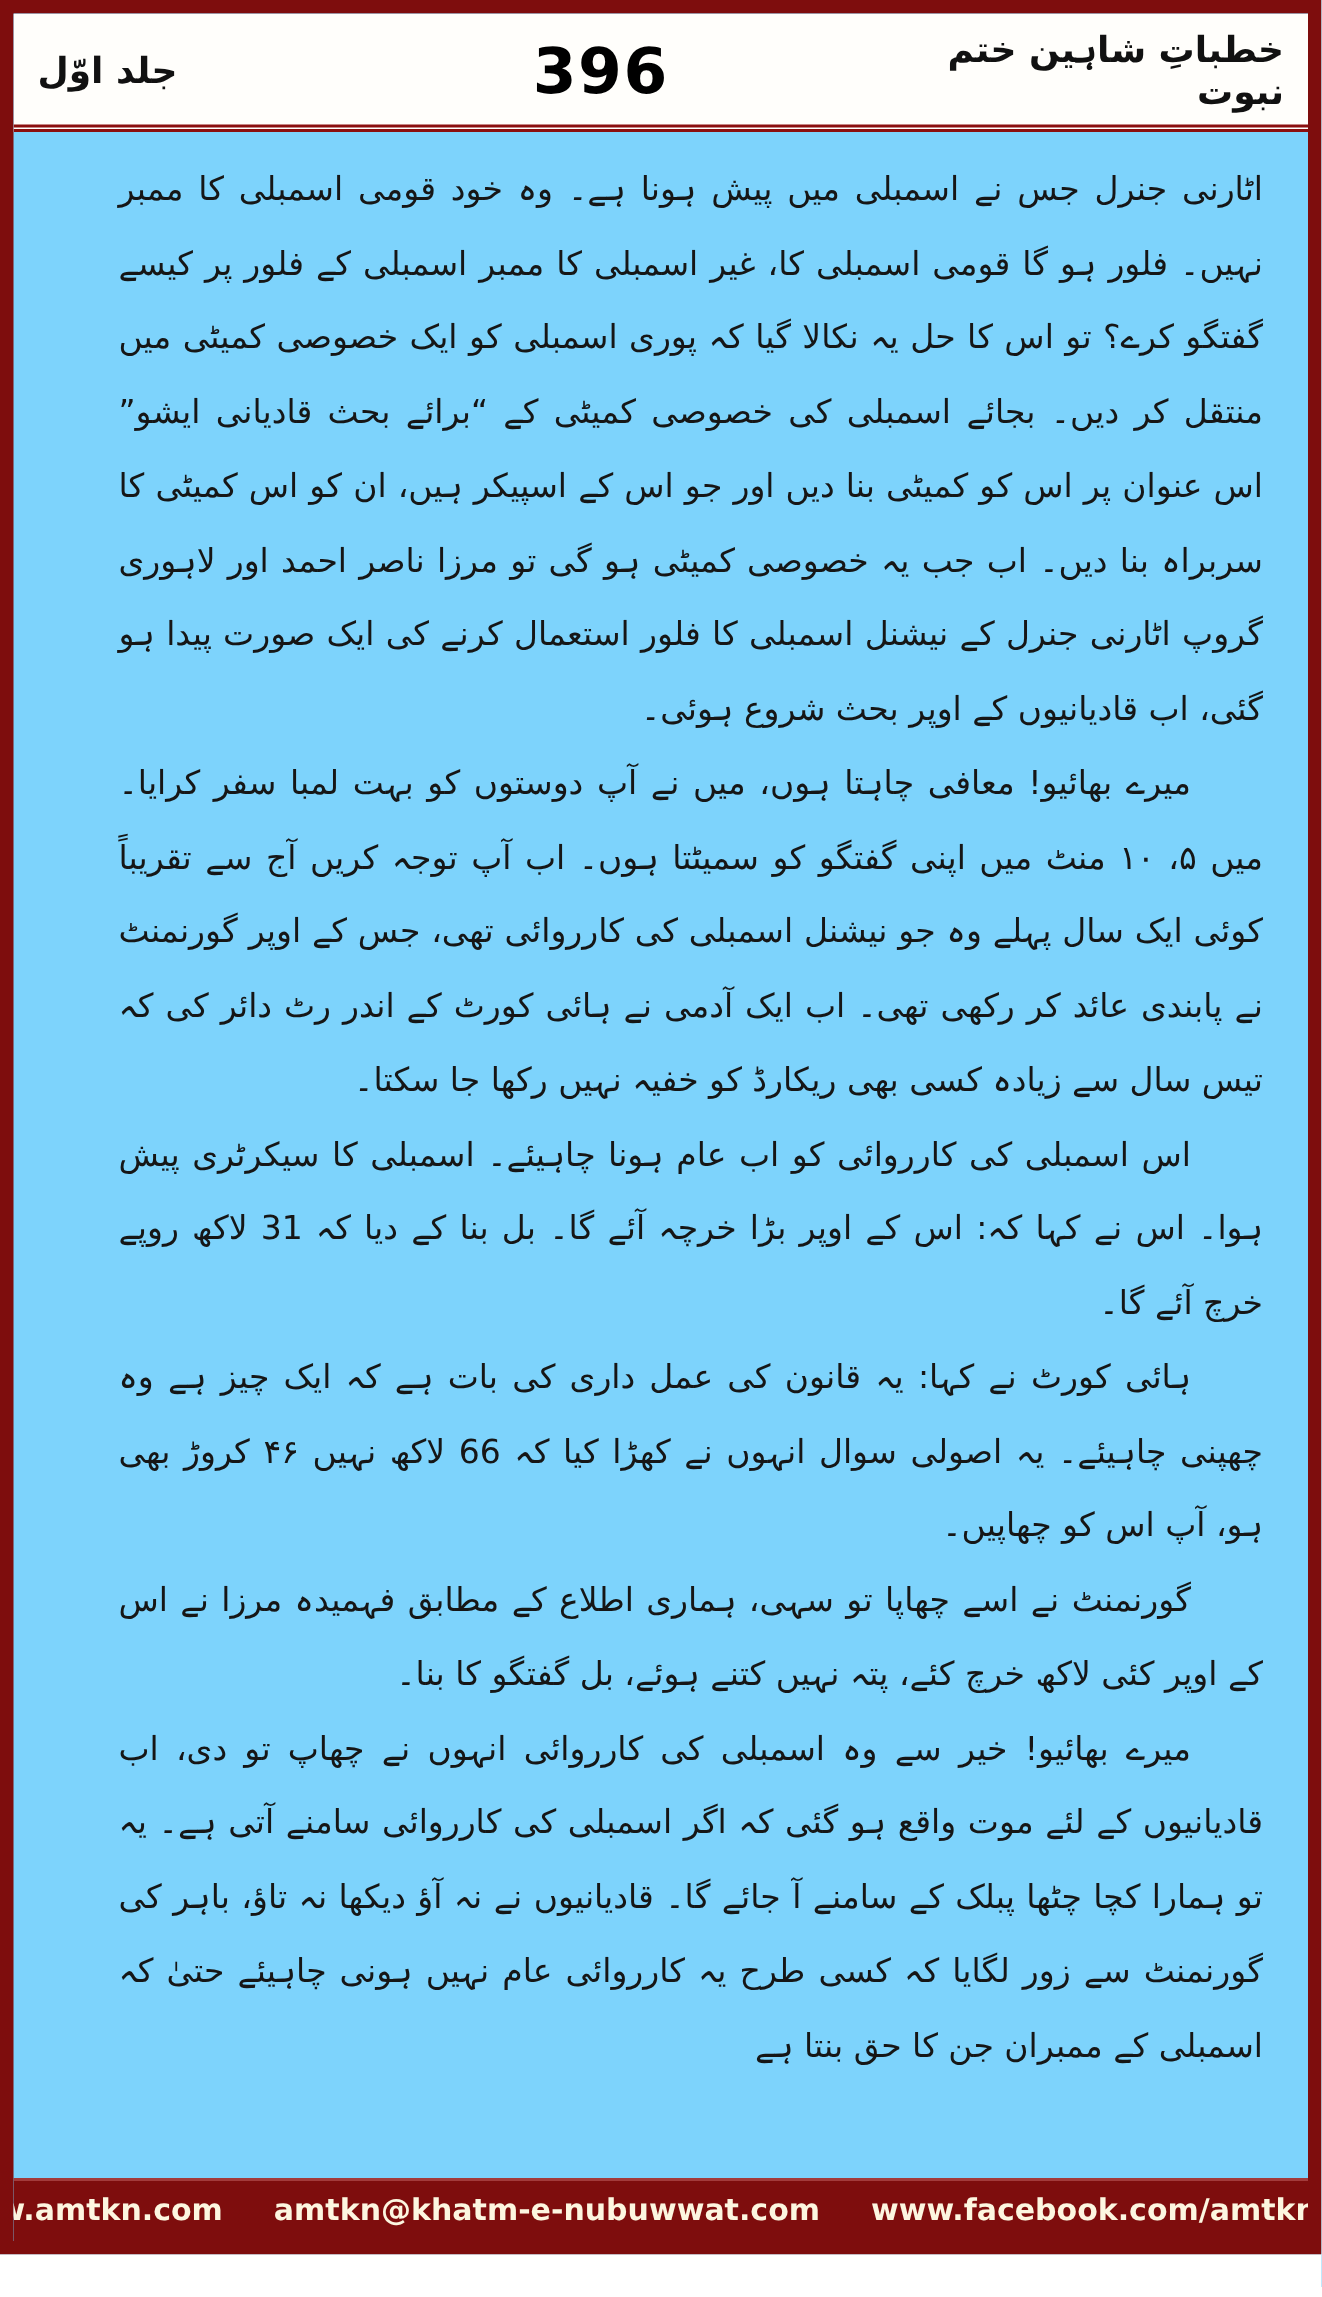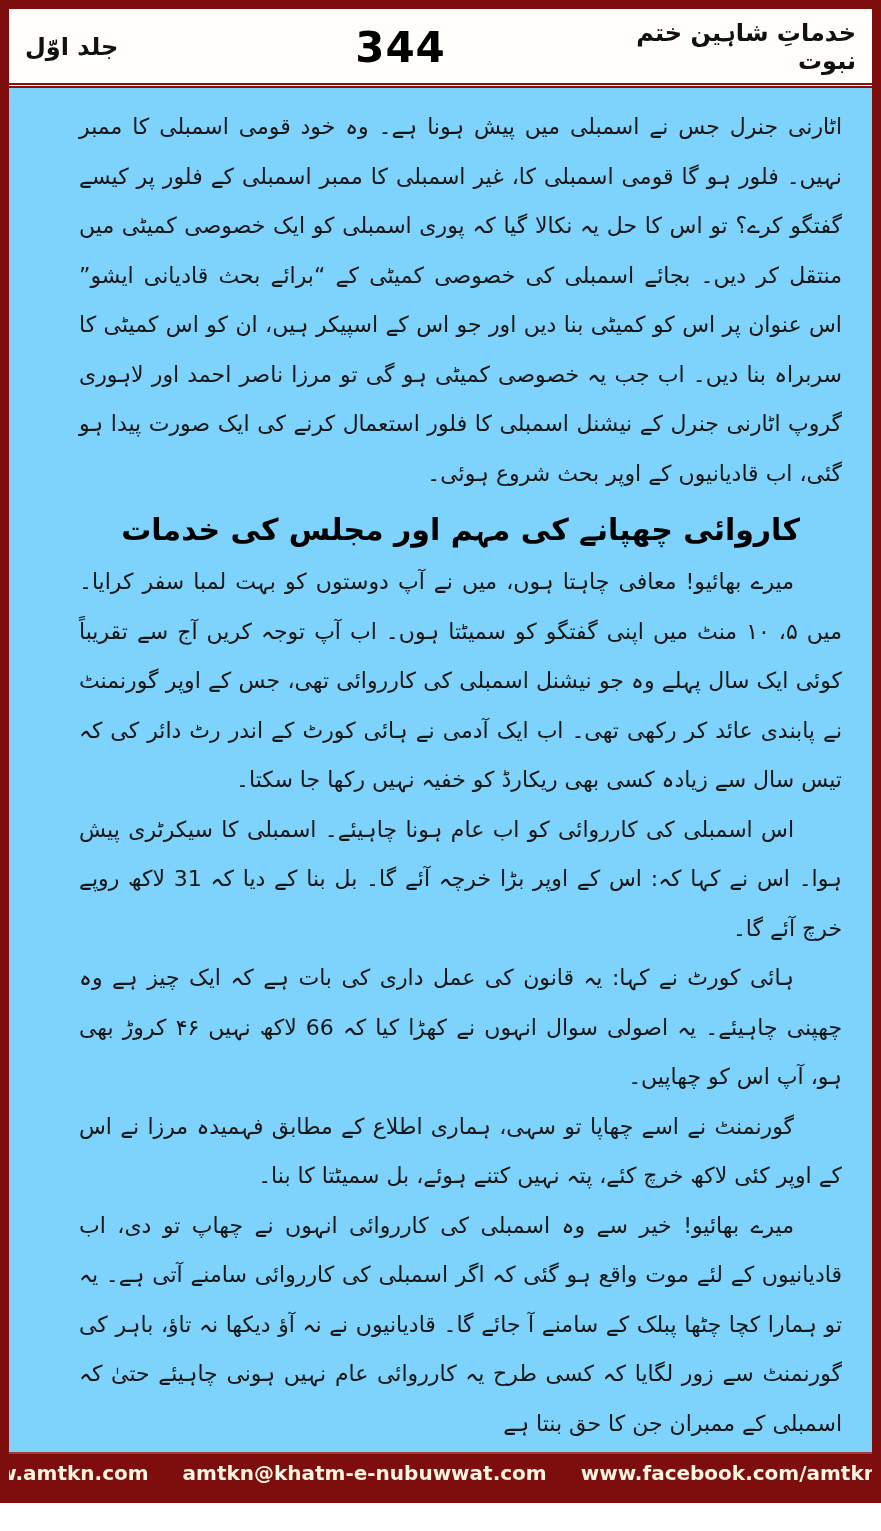"344" div.page-number { text: 344 -> 396 }
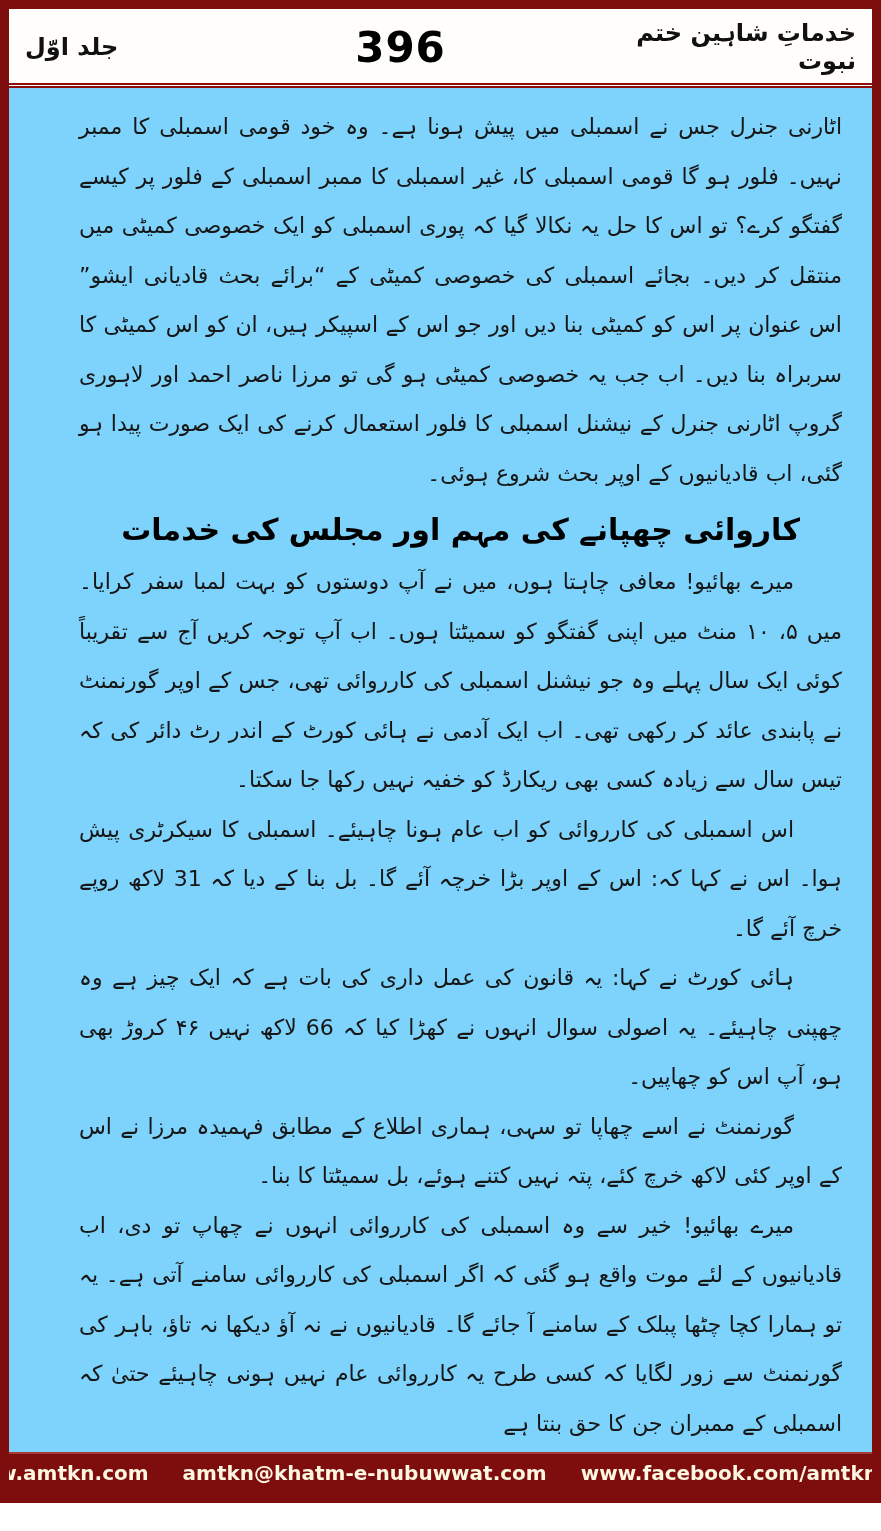"خدماتِ شاہین ختم نبوت" div.book-title { text: خدماتِ -> خطباتِ }
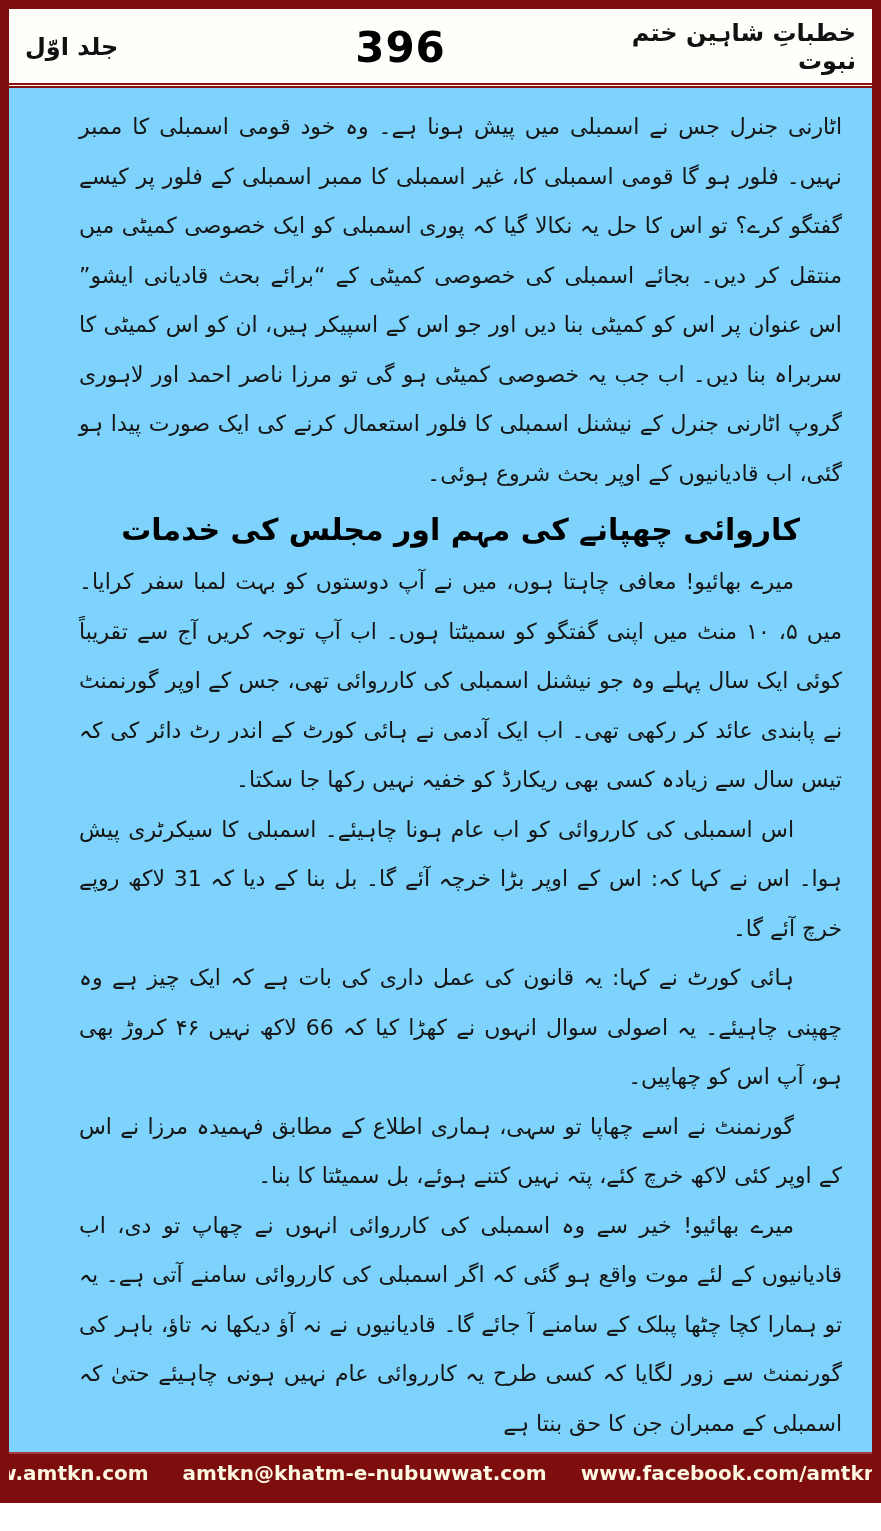"کاروائی چھپانے کی مہم اور" h2.section-heading { html: <h2>کاروائی چھپانے کی مہم اور مجلس کی خدمات</h2> -> none }
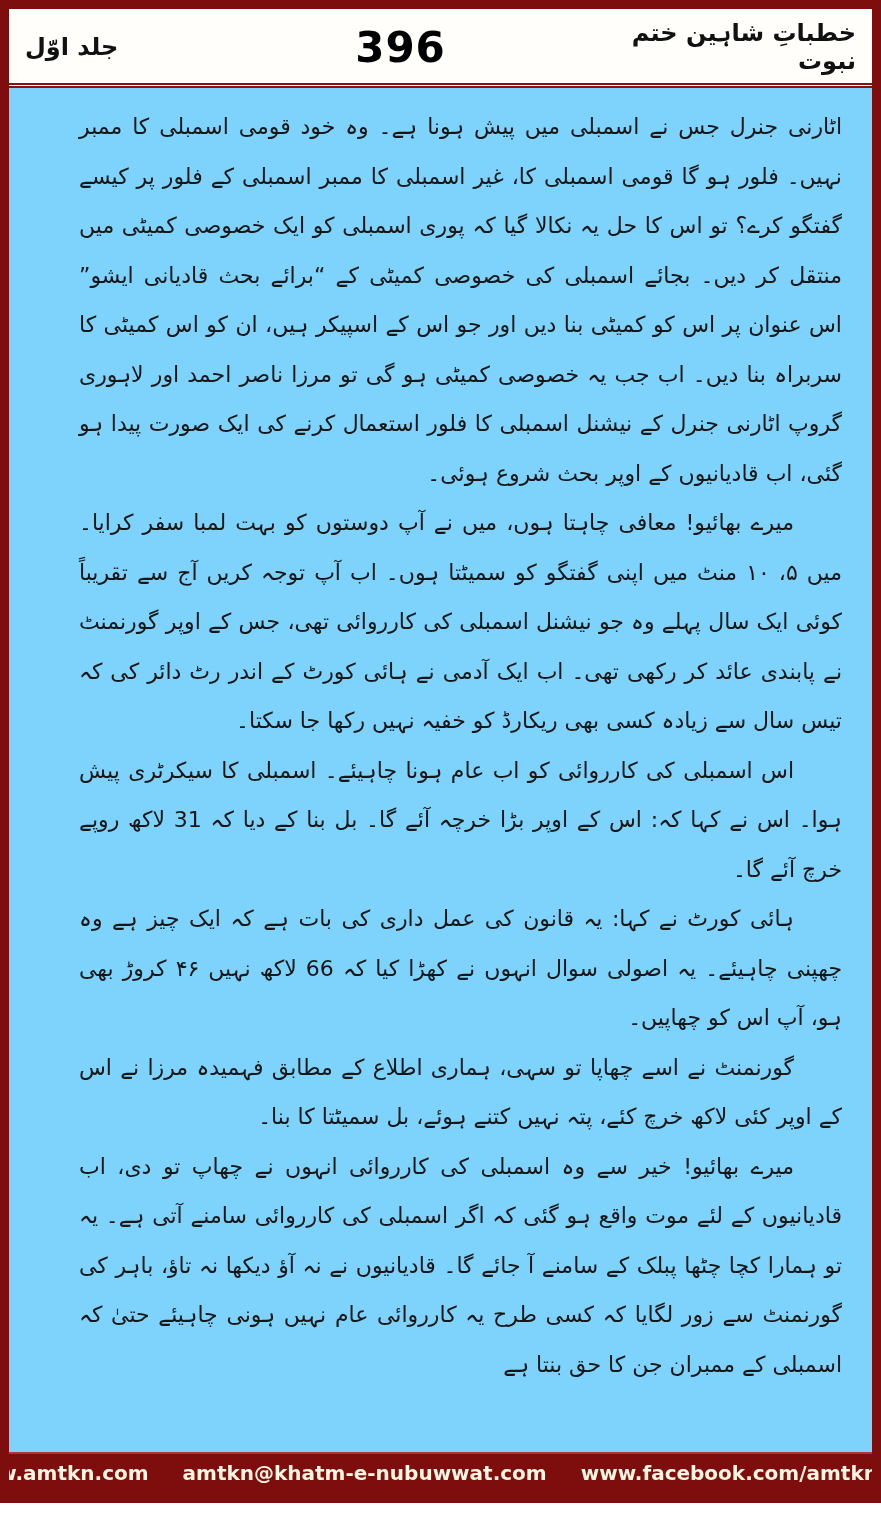"گورنمنٹ نے اسے چھاپا تو" p.indent { text: سمیٹتا -> گفتگو }
